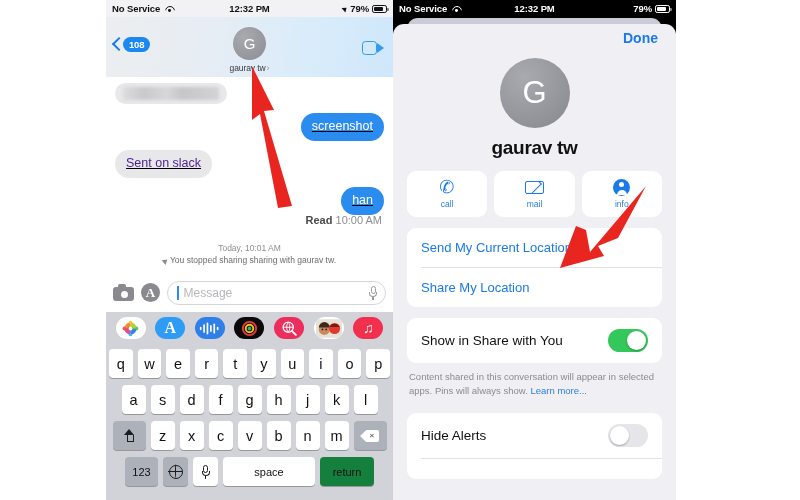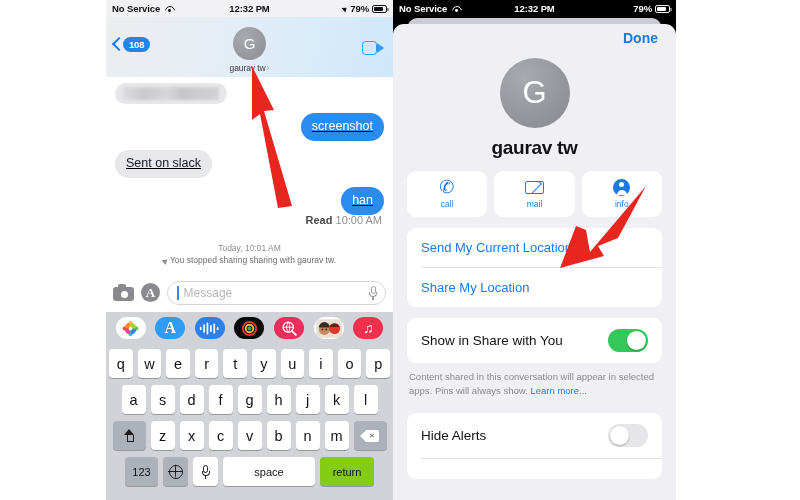"Sent on slack" .b-in { color: #0f172a -> #4c1d95 }
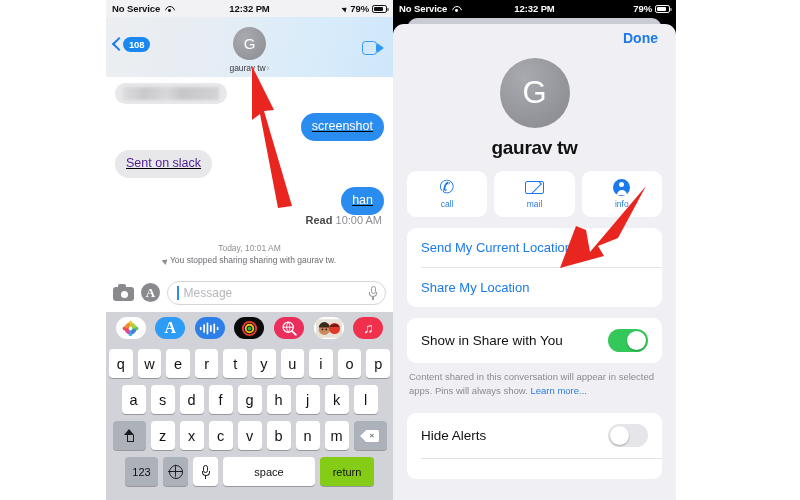"return" .key.ret { background: #84cc16 -> #15803d }
